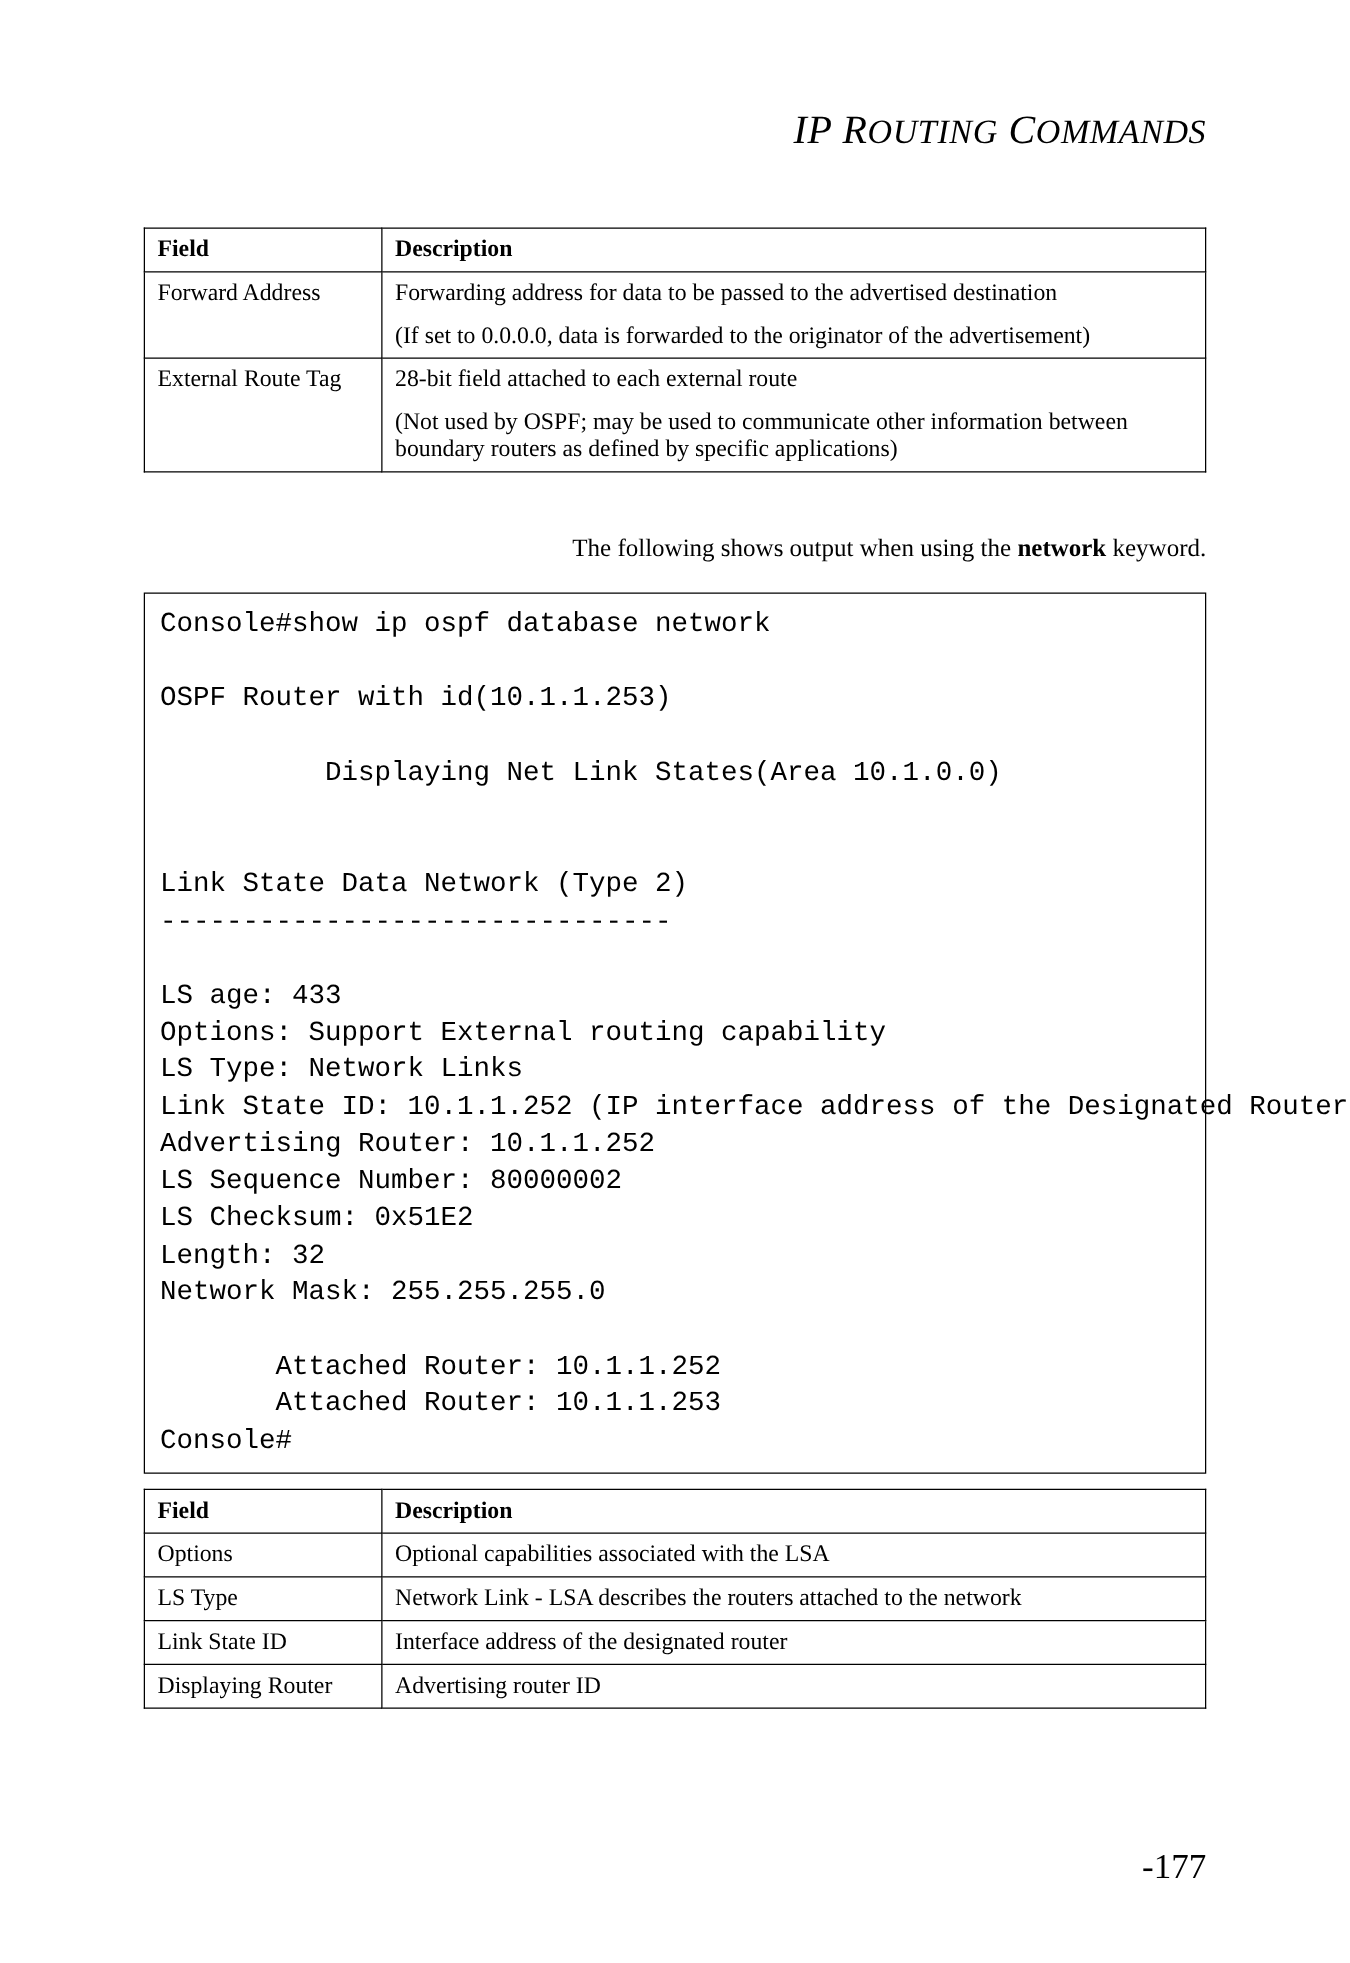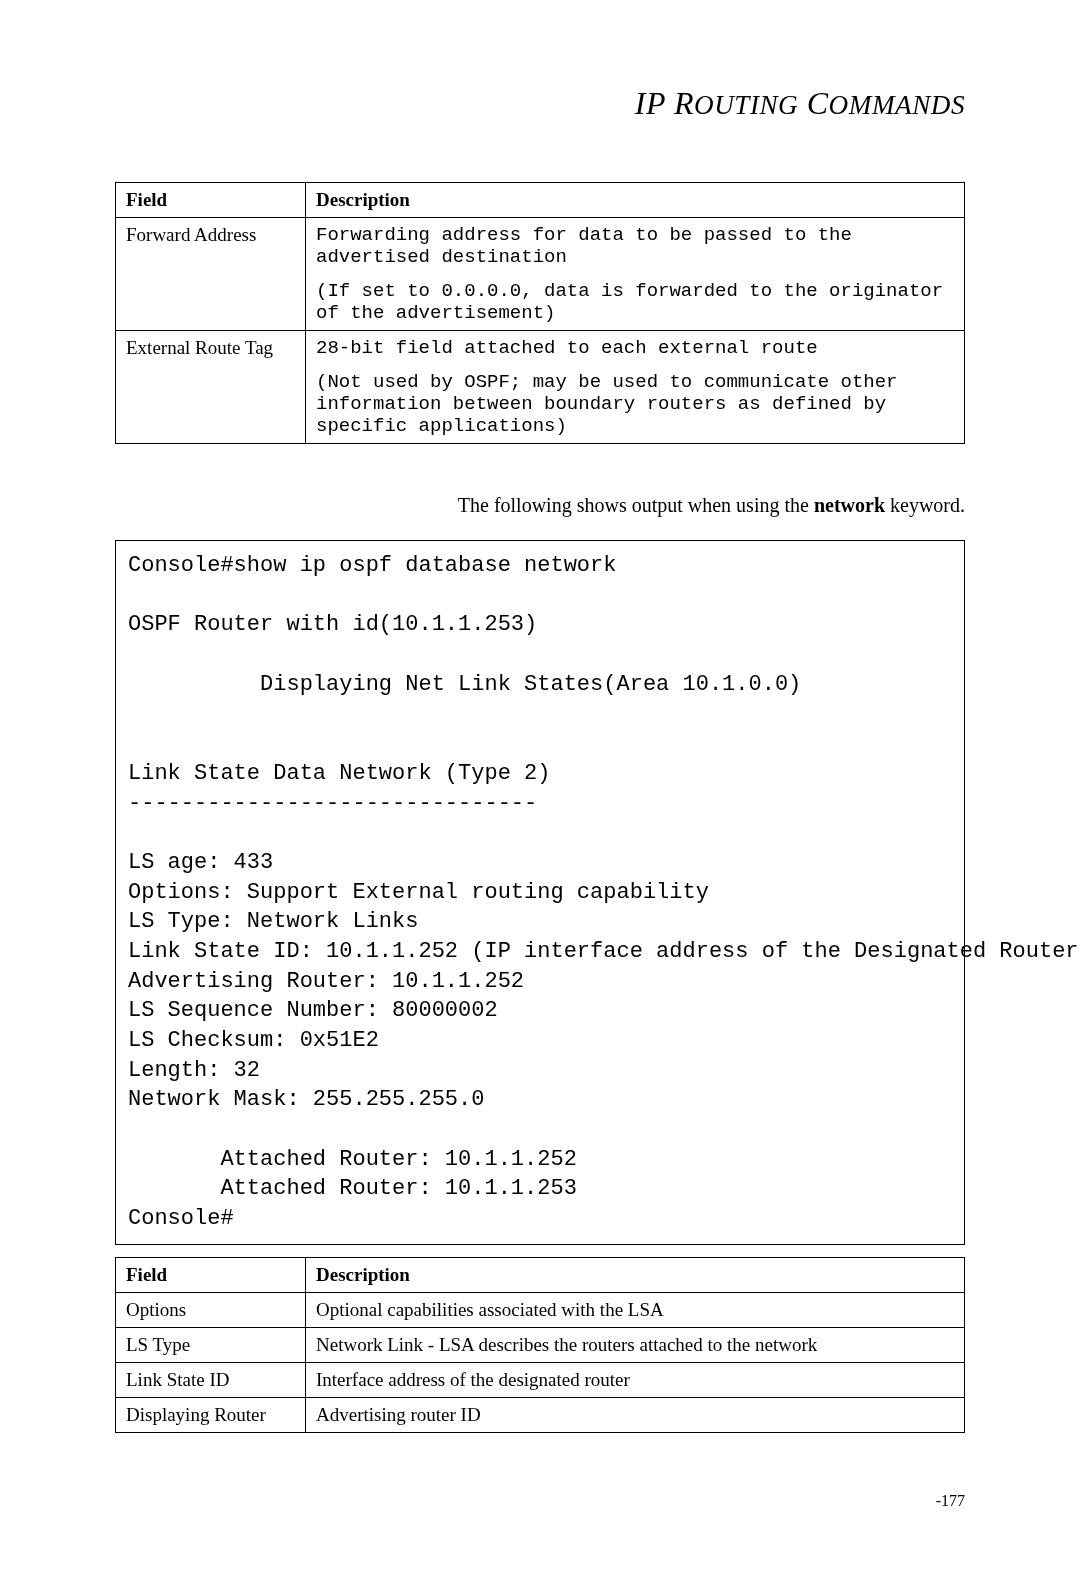"Forwarding address for data to" table td p { font-family: Liberation Mono, monospace -> none }
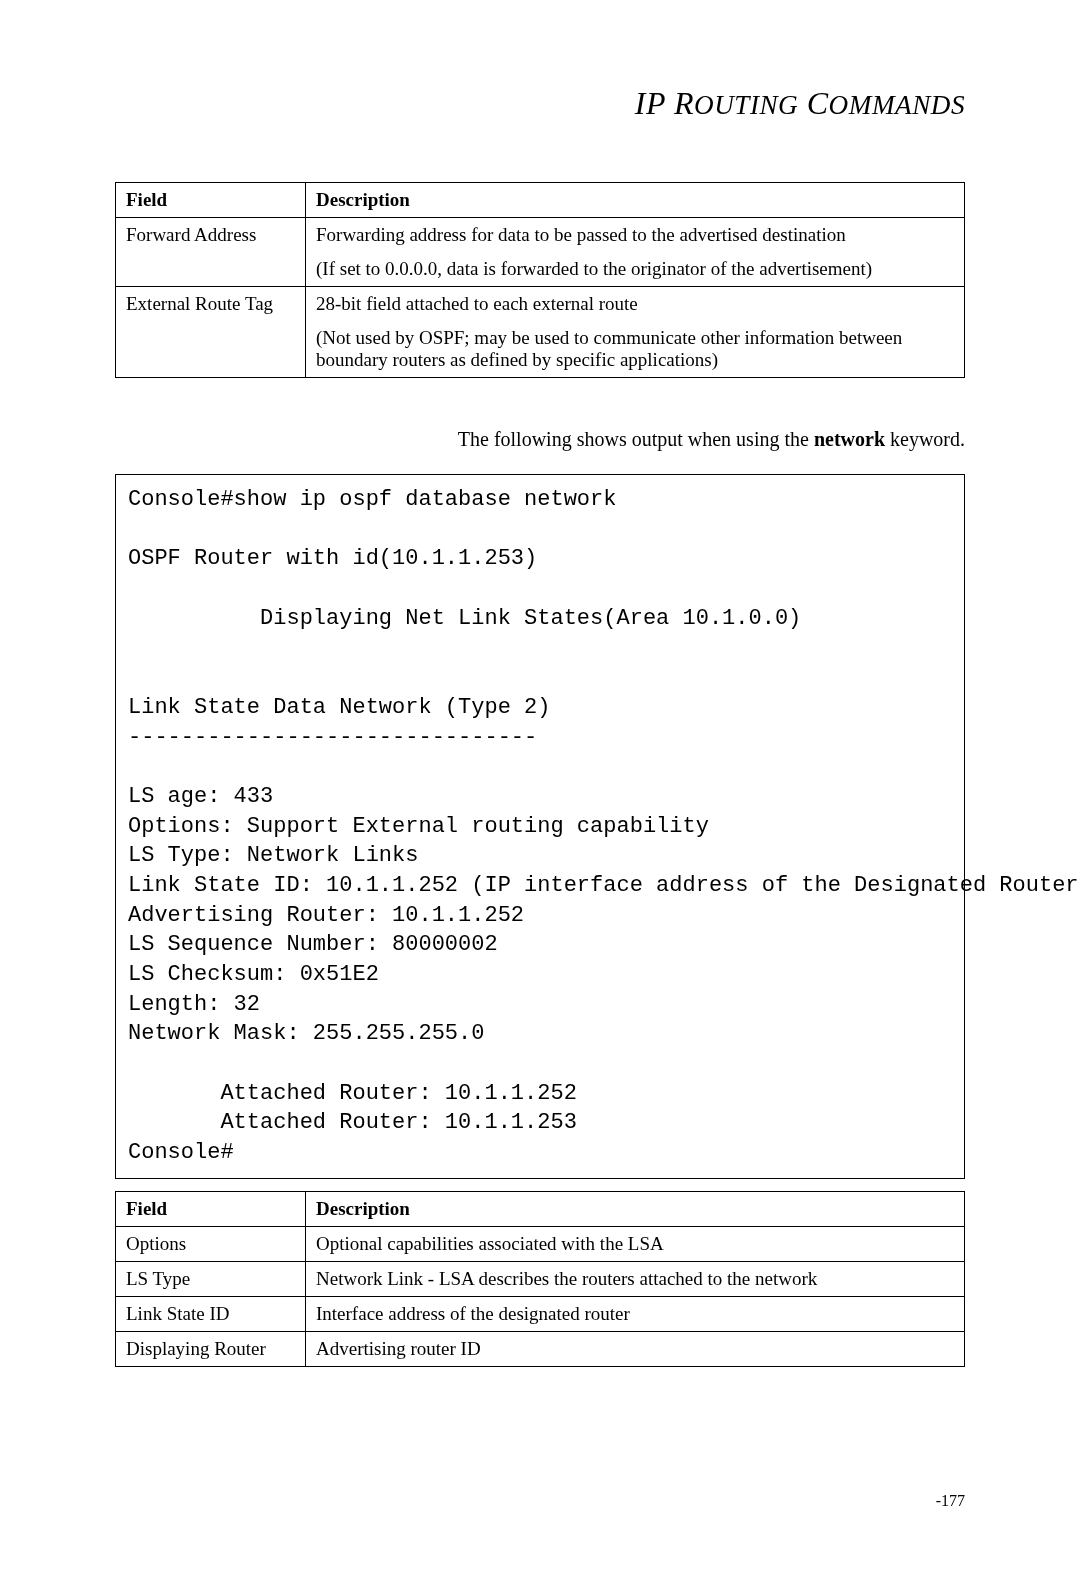"-177" .page-number { font-size: 16px -> 28px }
